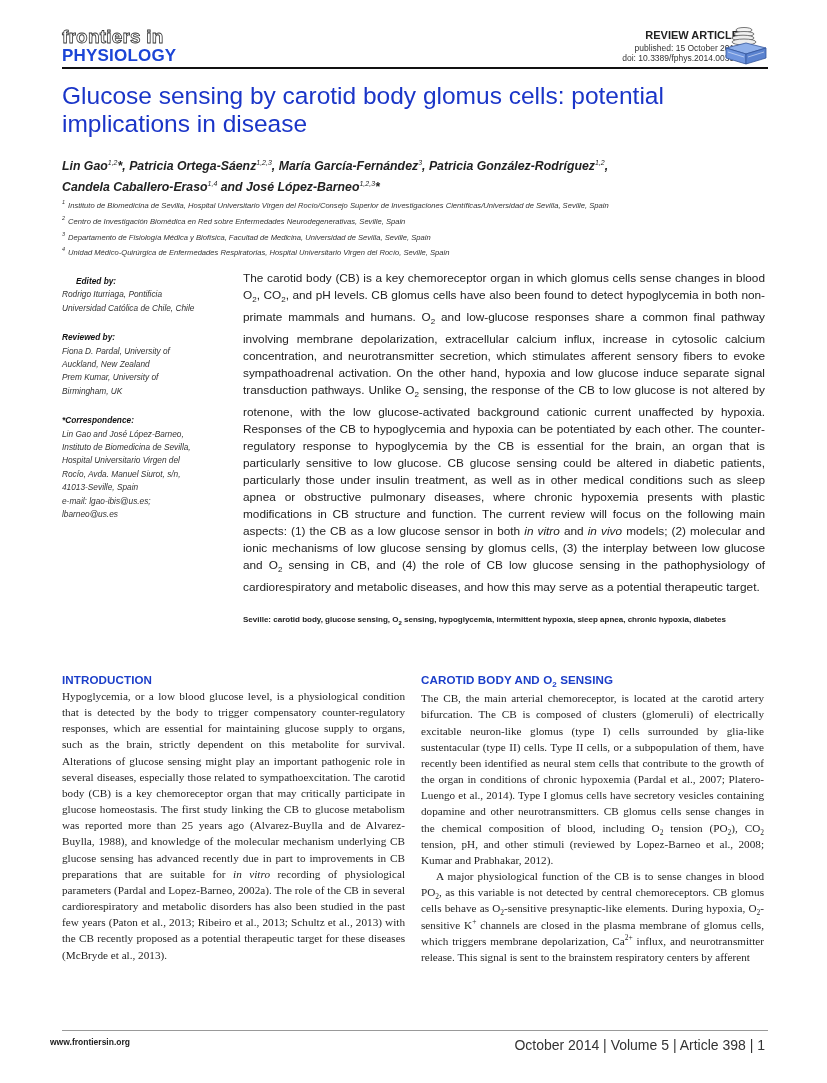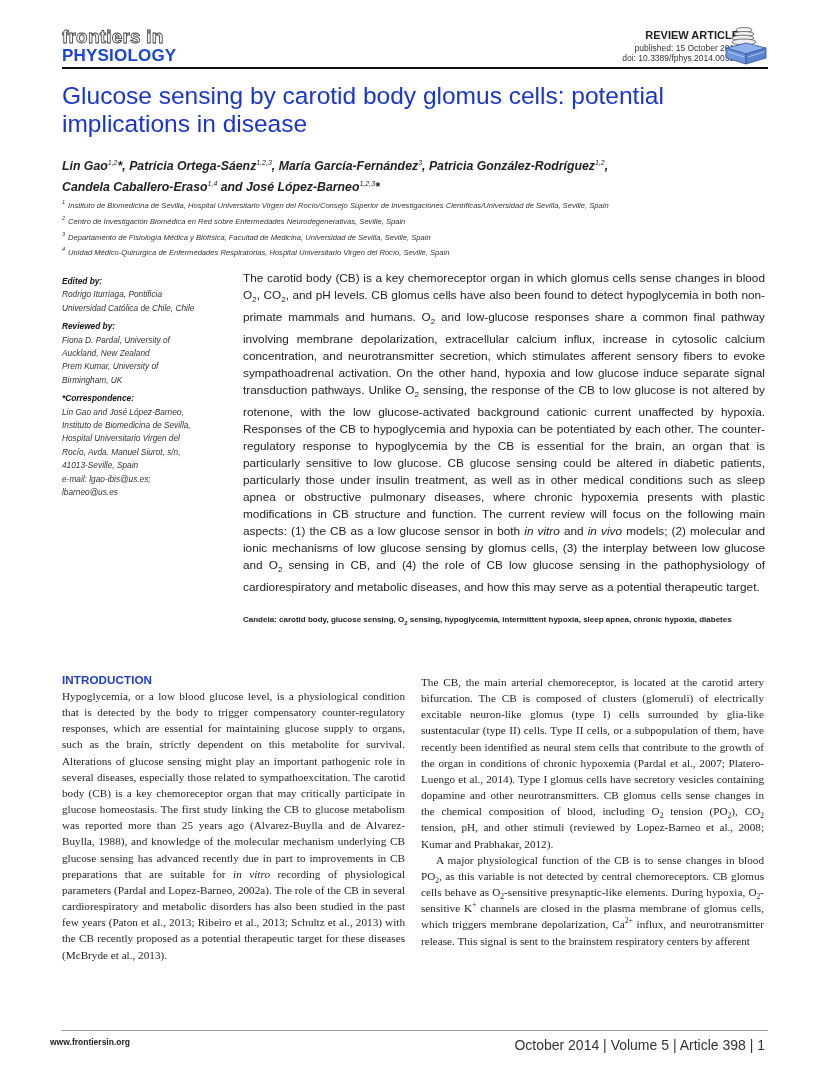"Edited by:" .side .h:first-child { margin-left: none -> 14px }
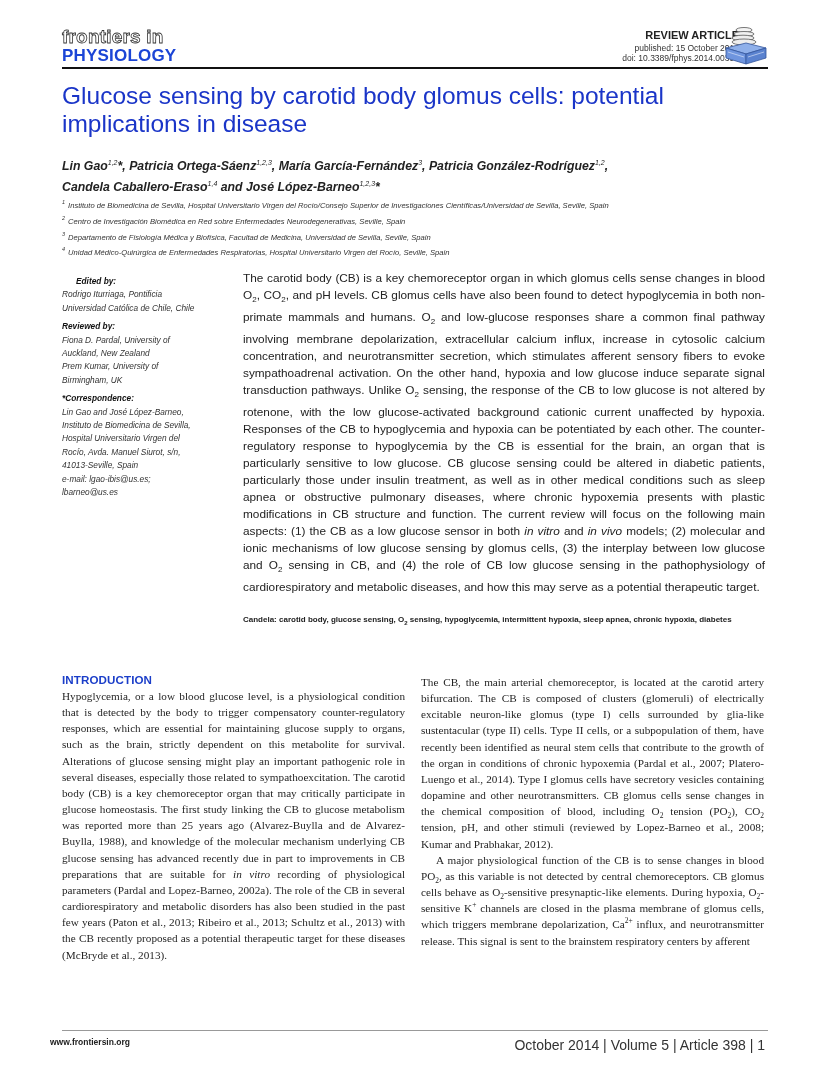"Reviewed by:" .side .h { margin-top: 5px -> 16px }
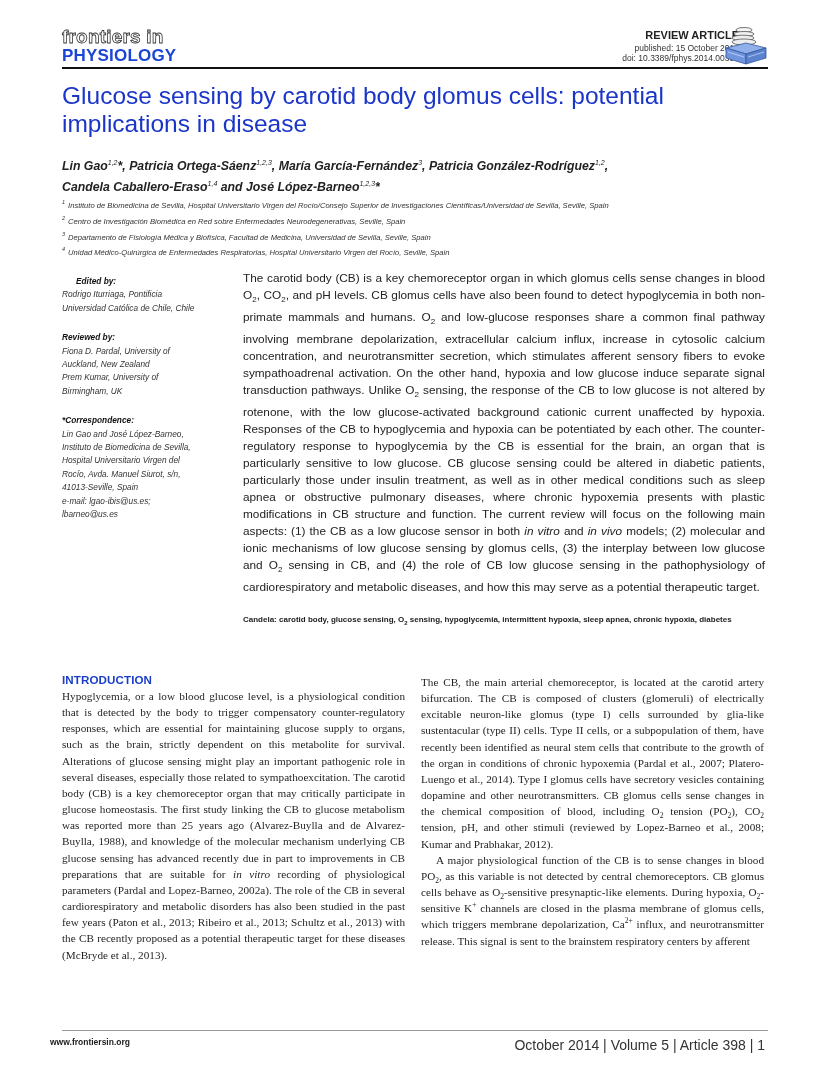"Candela:" span { text: Candela -> Seville }
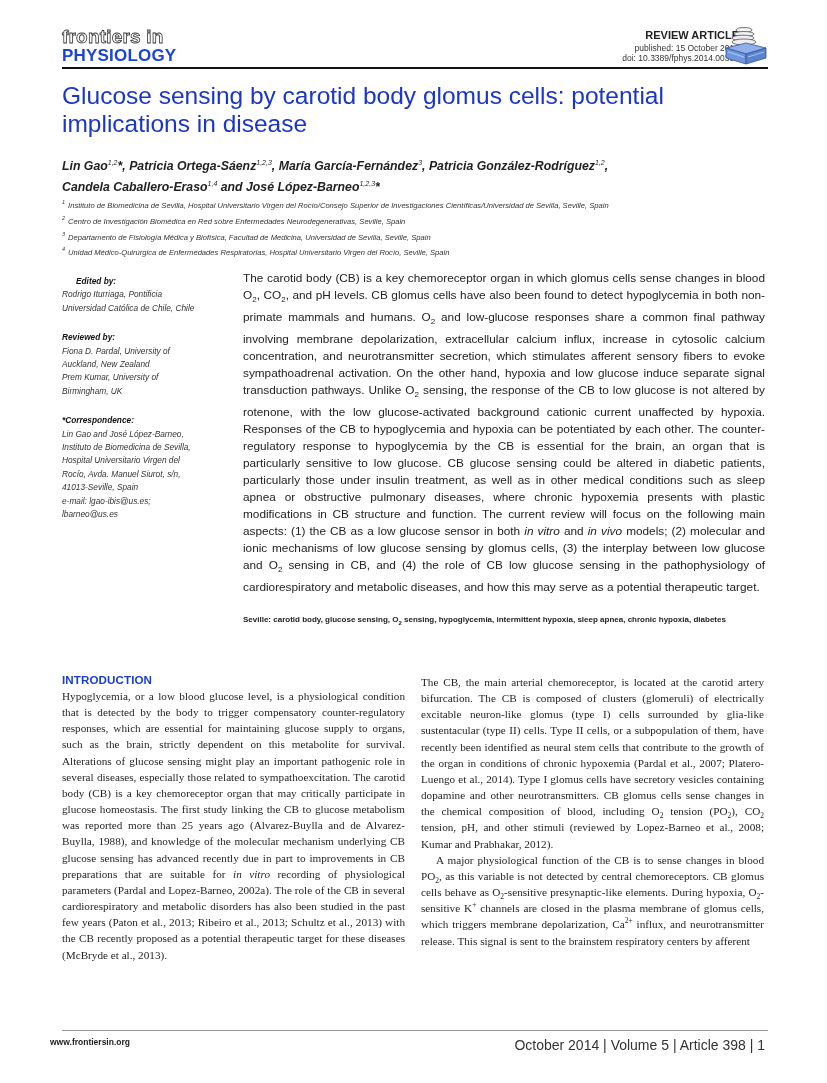"CAROTID BODY AND O2 SENSING" div.sec-h { html: none -> <div><span>CAROTID BODY AND O</span><sub>2</sub><span> SENSING</span></div> }
